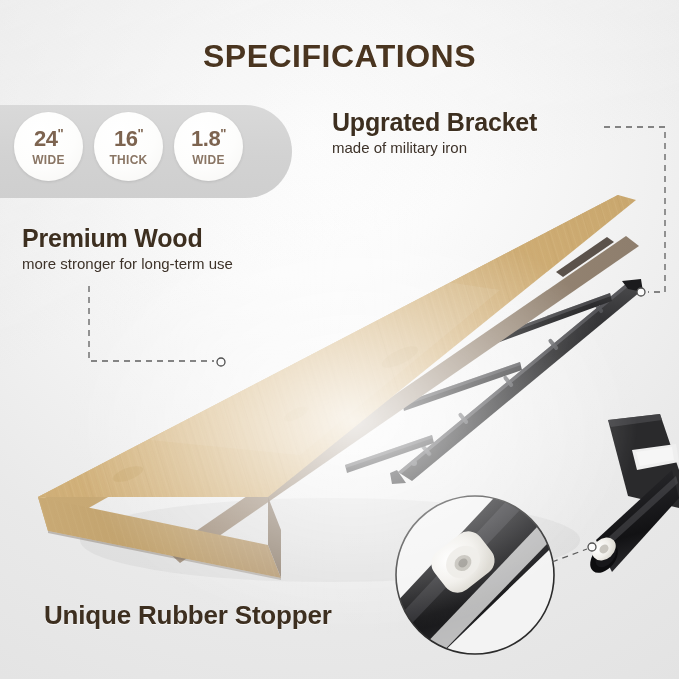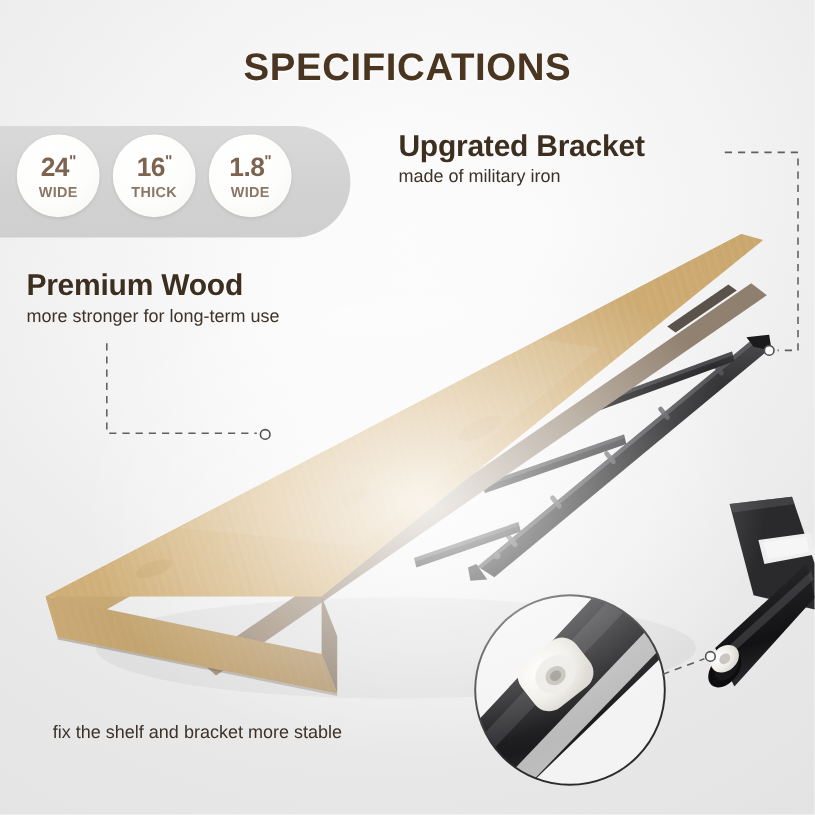"Unique Rubber Stopper" div.head { html: none -> <div>Unique Rubber Stopper</div> }
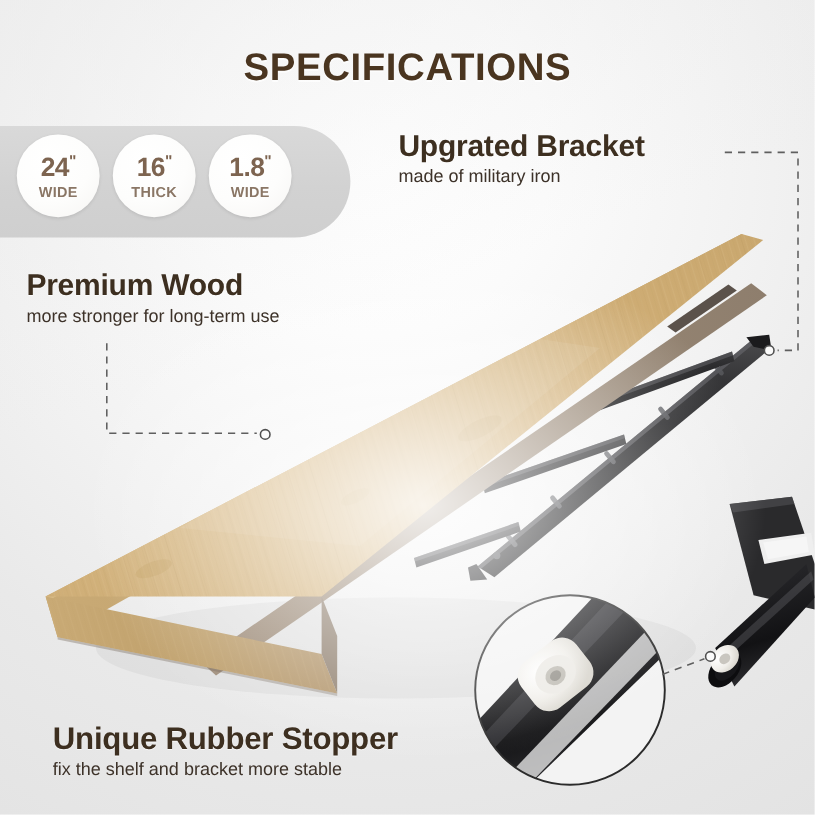"fix the shelf and bracket" div.sub { html: <div>fix the shelf and bracket more stable</div> -> none }
